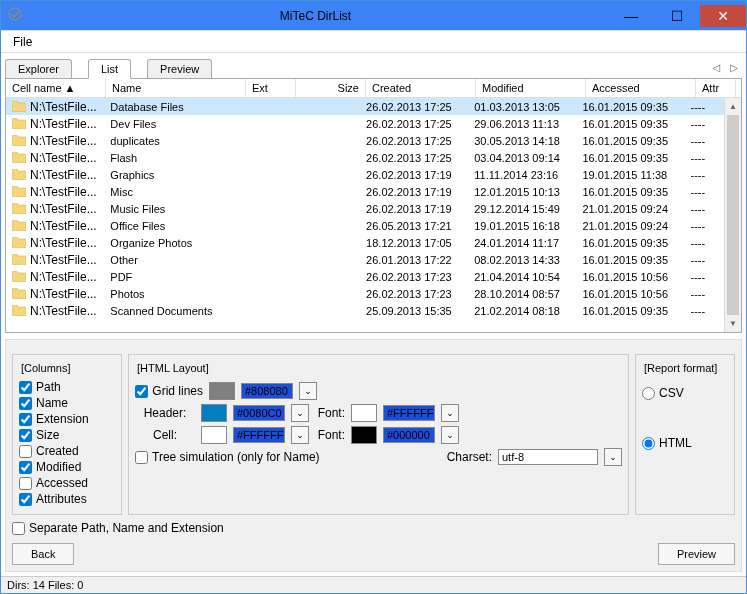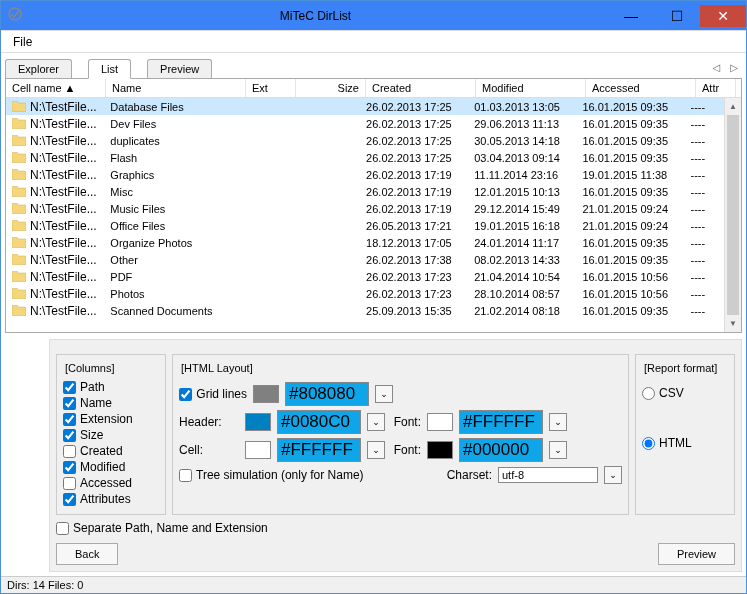"26.02.2013 17:38" div.cell { text: 26.02.2013 17:38 -> 26.01.2013 17:22 }
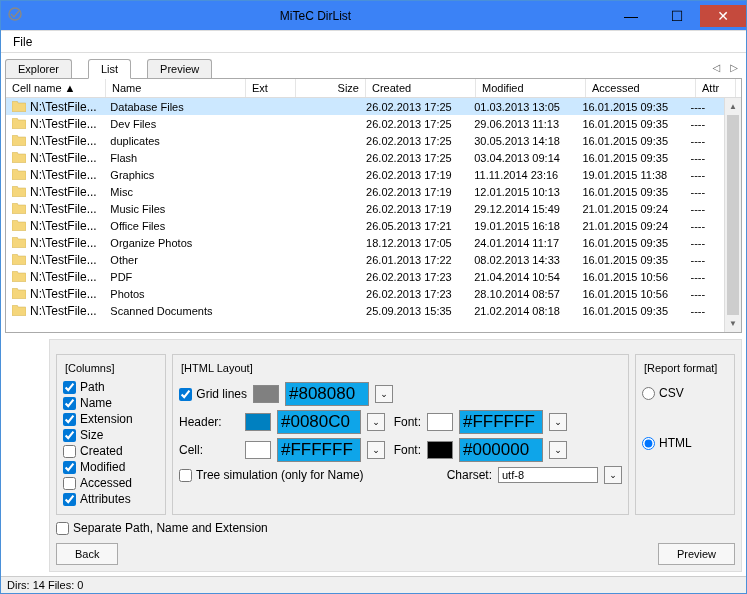"[Columns]" .outer-panels { margin-left: 44px -> none }
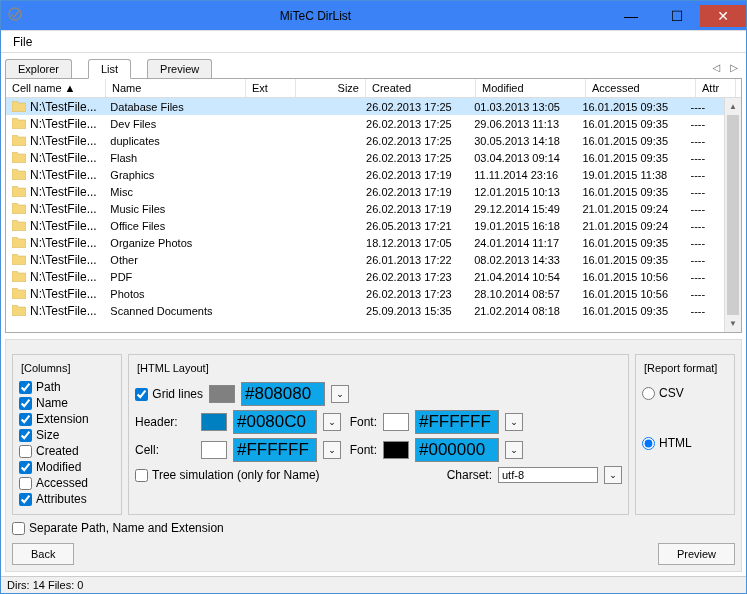"#808080" .hexbox { background: #0ea5e9 -> #1d4ed8; font-size: 17px -> 11px; width: 84px -> 52px }
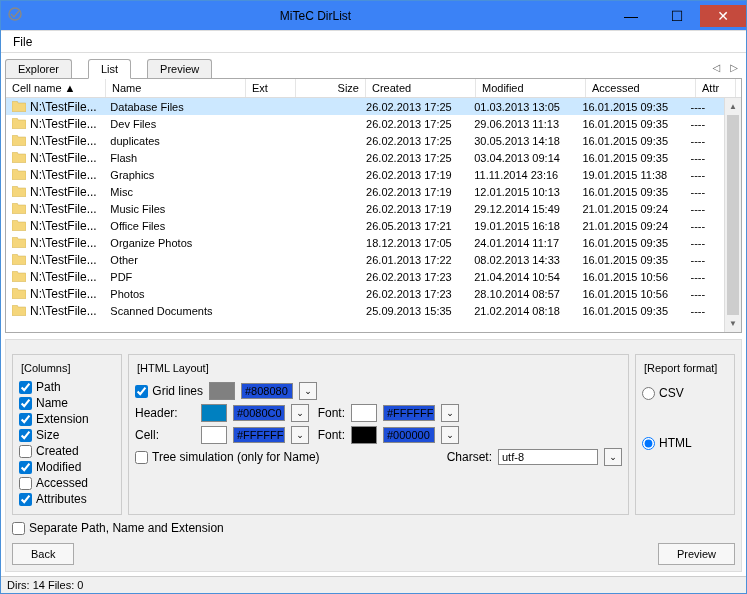"Header:" .layout-row .label { text-align: left -> center }
